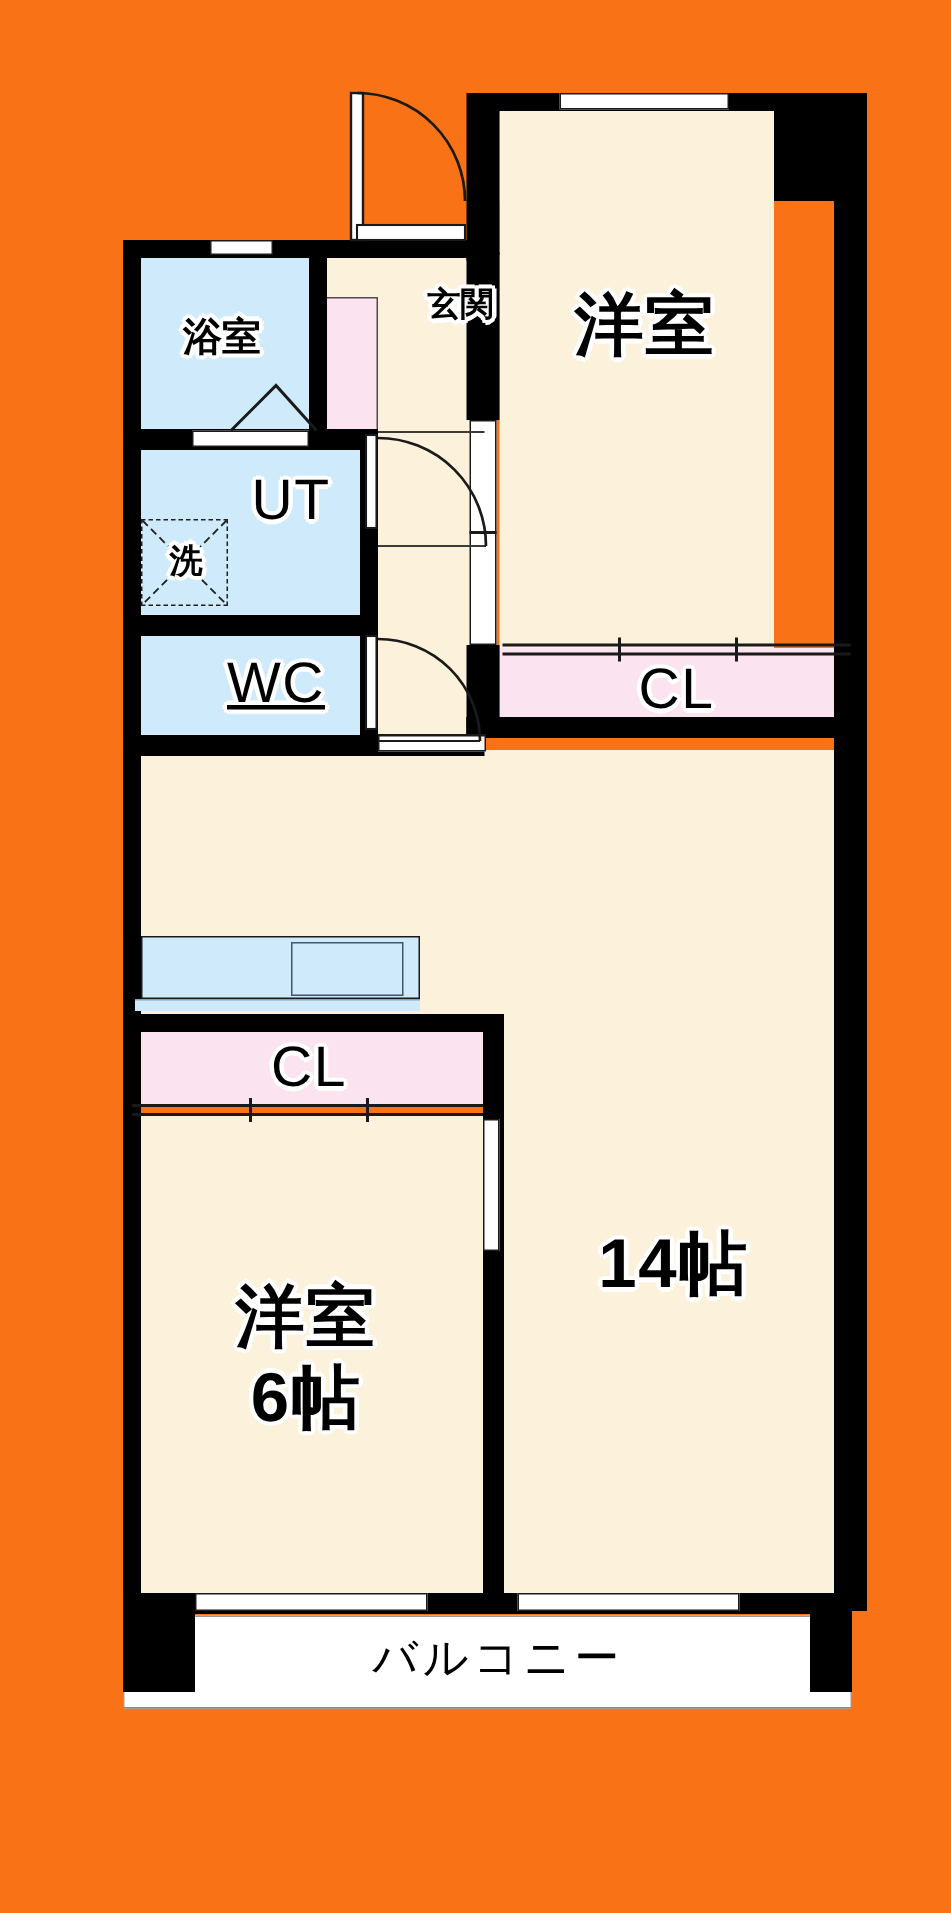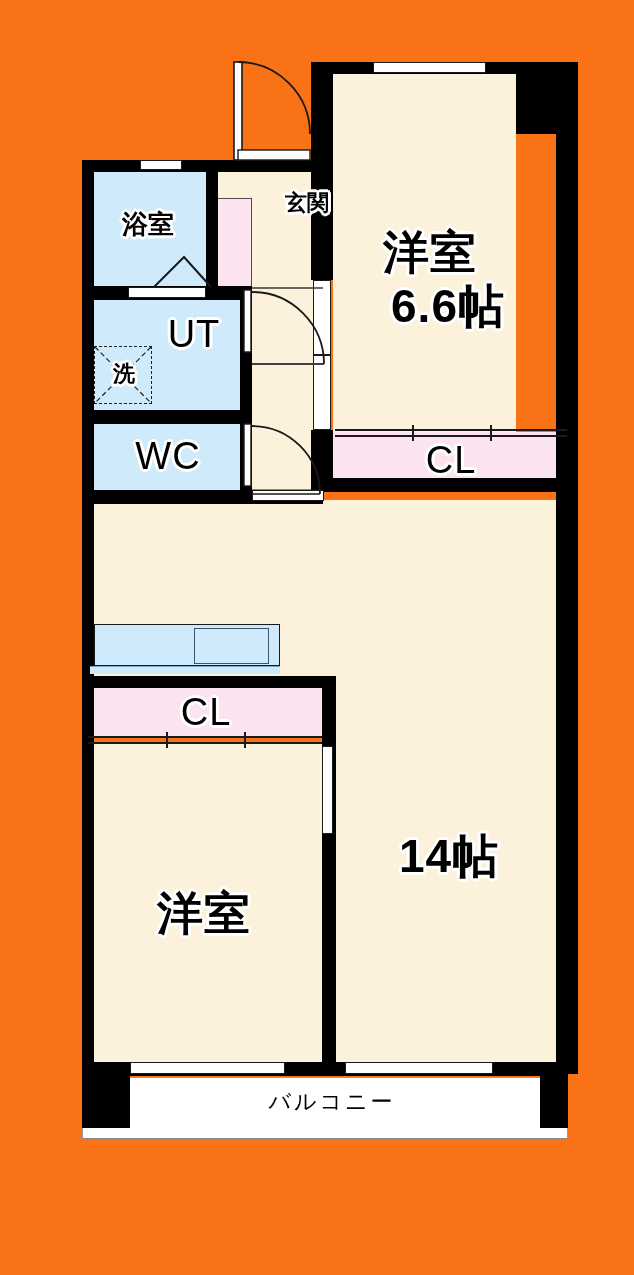"洋室" .lbl-big { margin-top: 36px -> none }
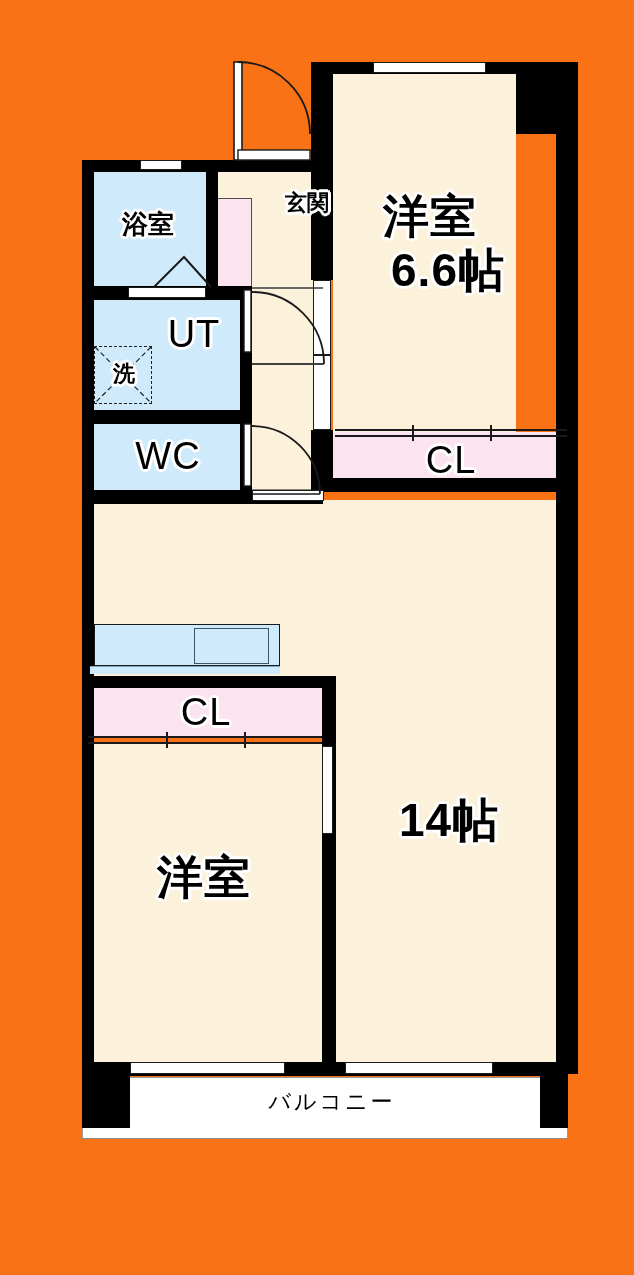"6.6帖" div.label { html: <div>6.6帖</div> -> none }
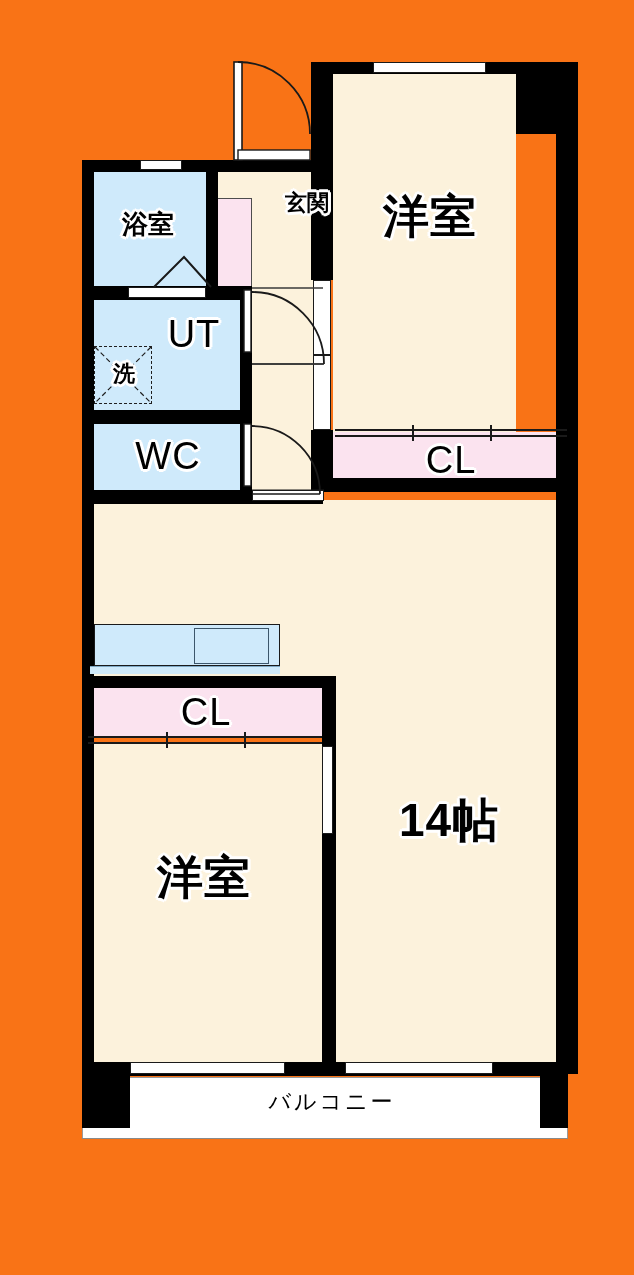"WC" div.label { left: 128px -> 144px; text-decoration: none -> underline }
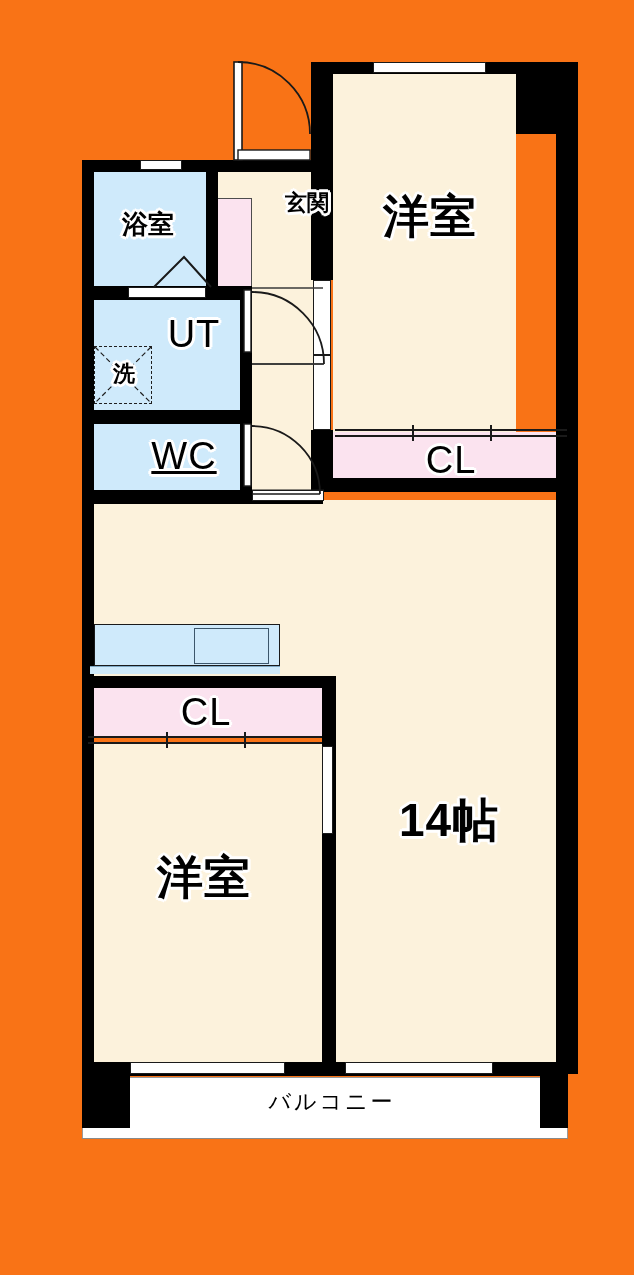"14帖" div.label { top: 796px -> 818px }
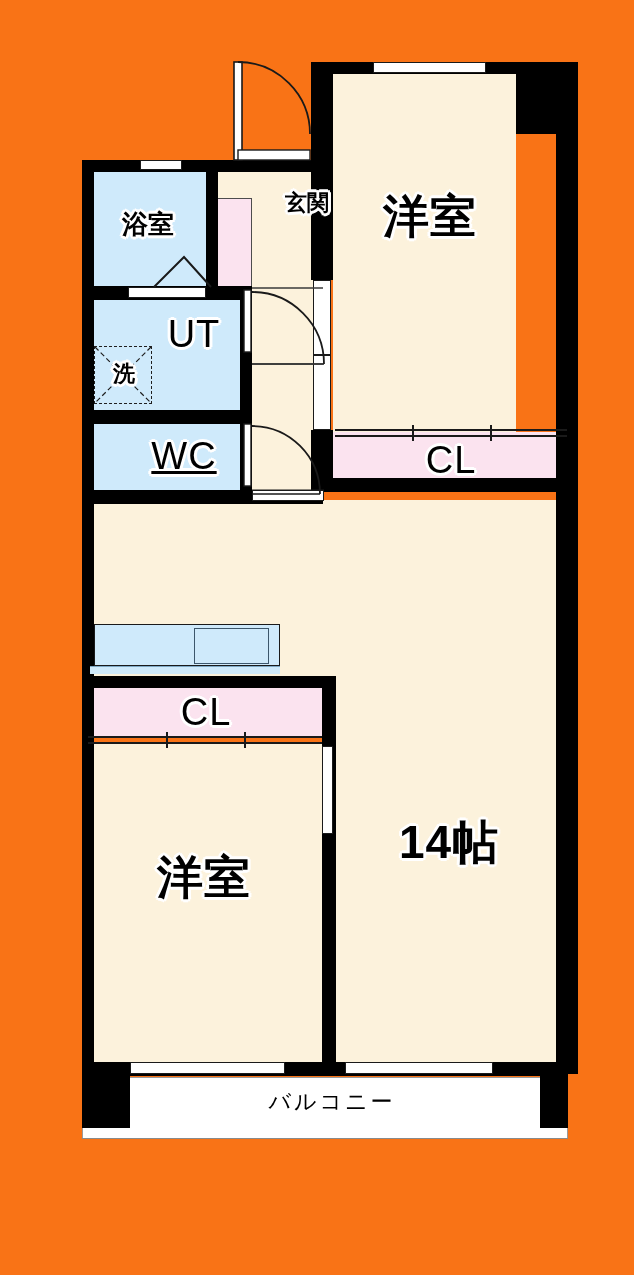"6帖" div.label { html: none -> <div>6帖</div> }
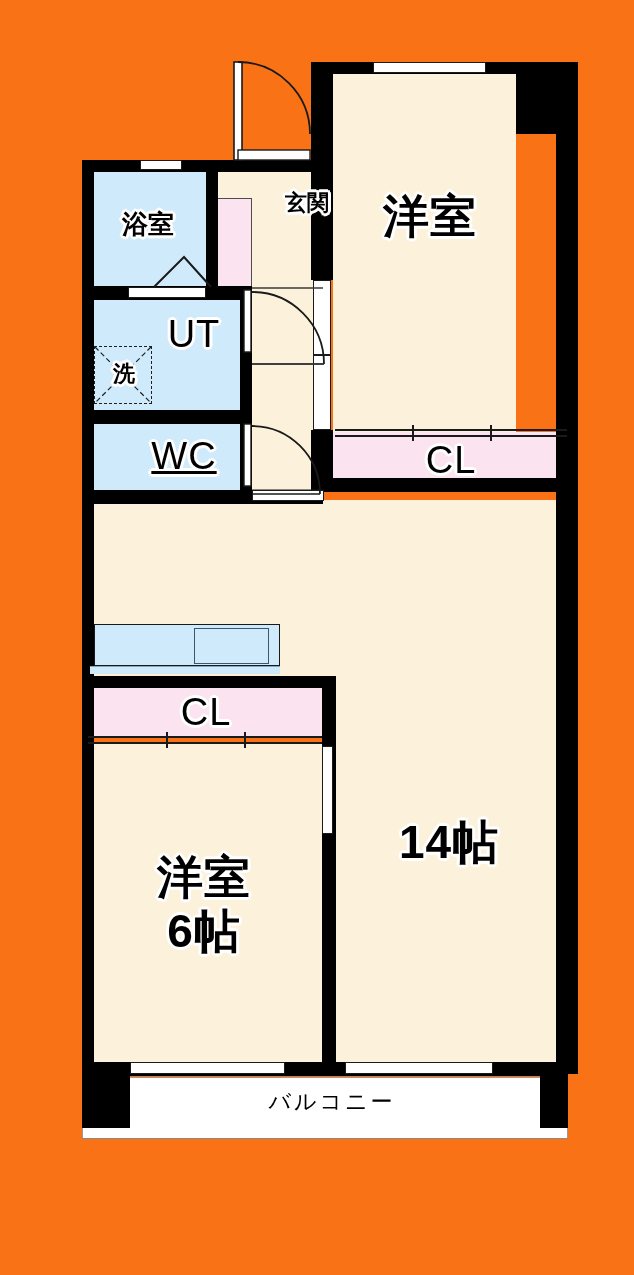"バルコニー" .lbl-bal { font-size: 22px -> 30px }
